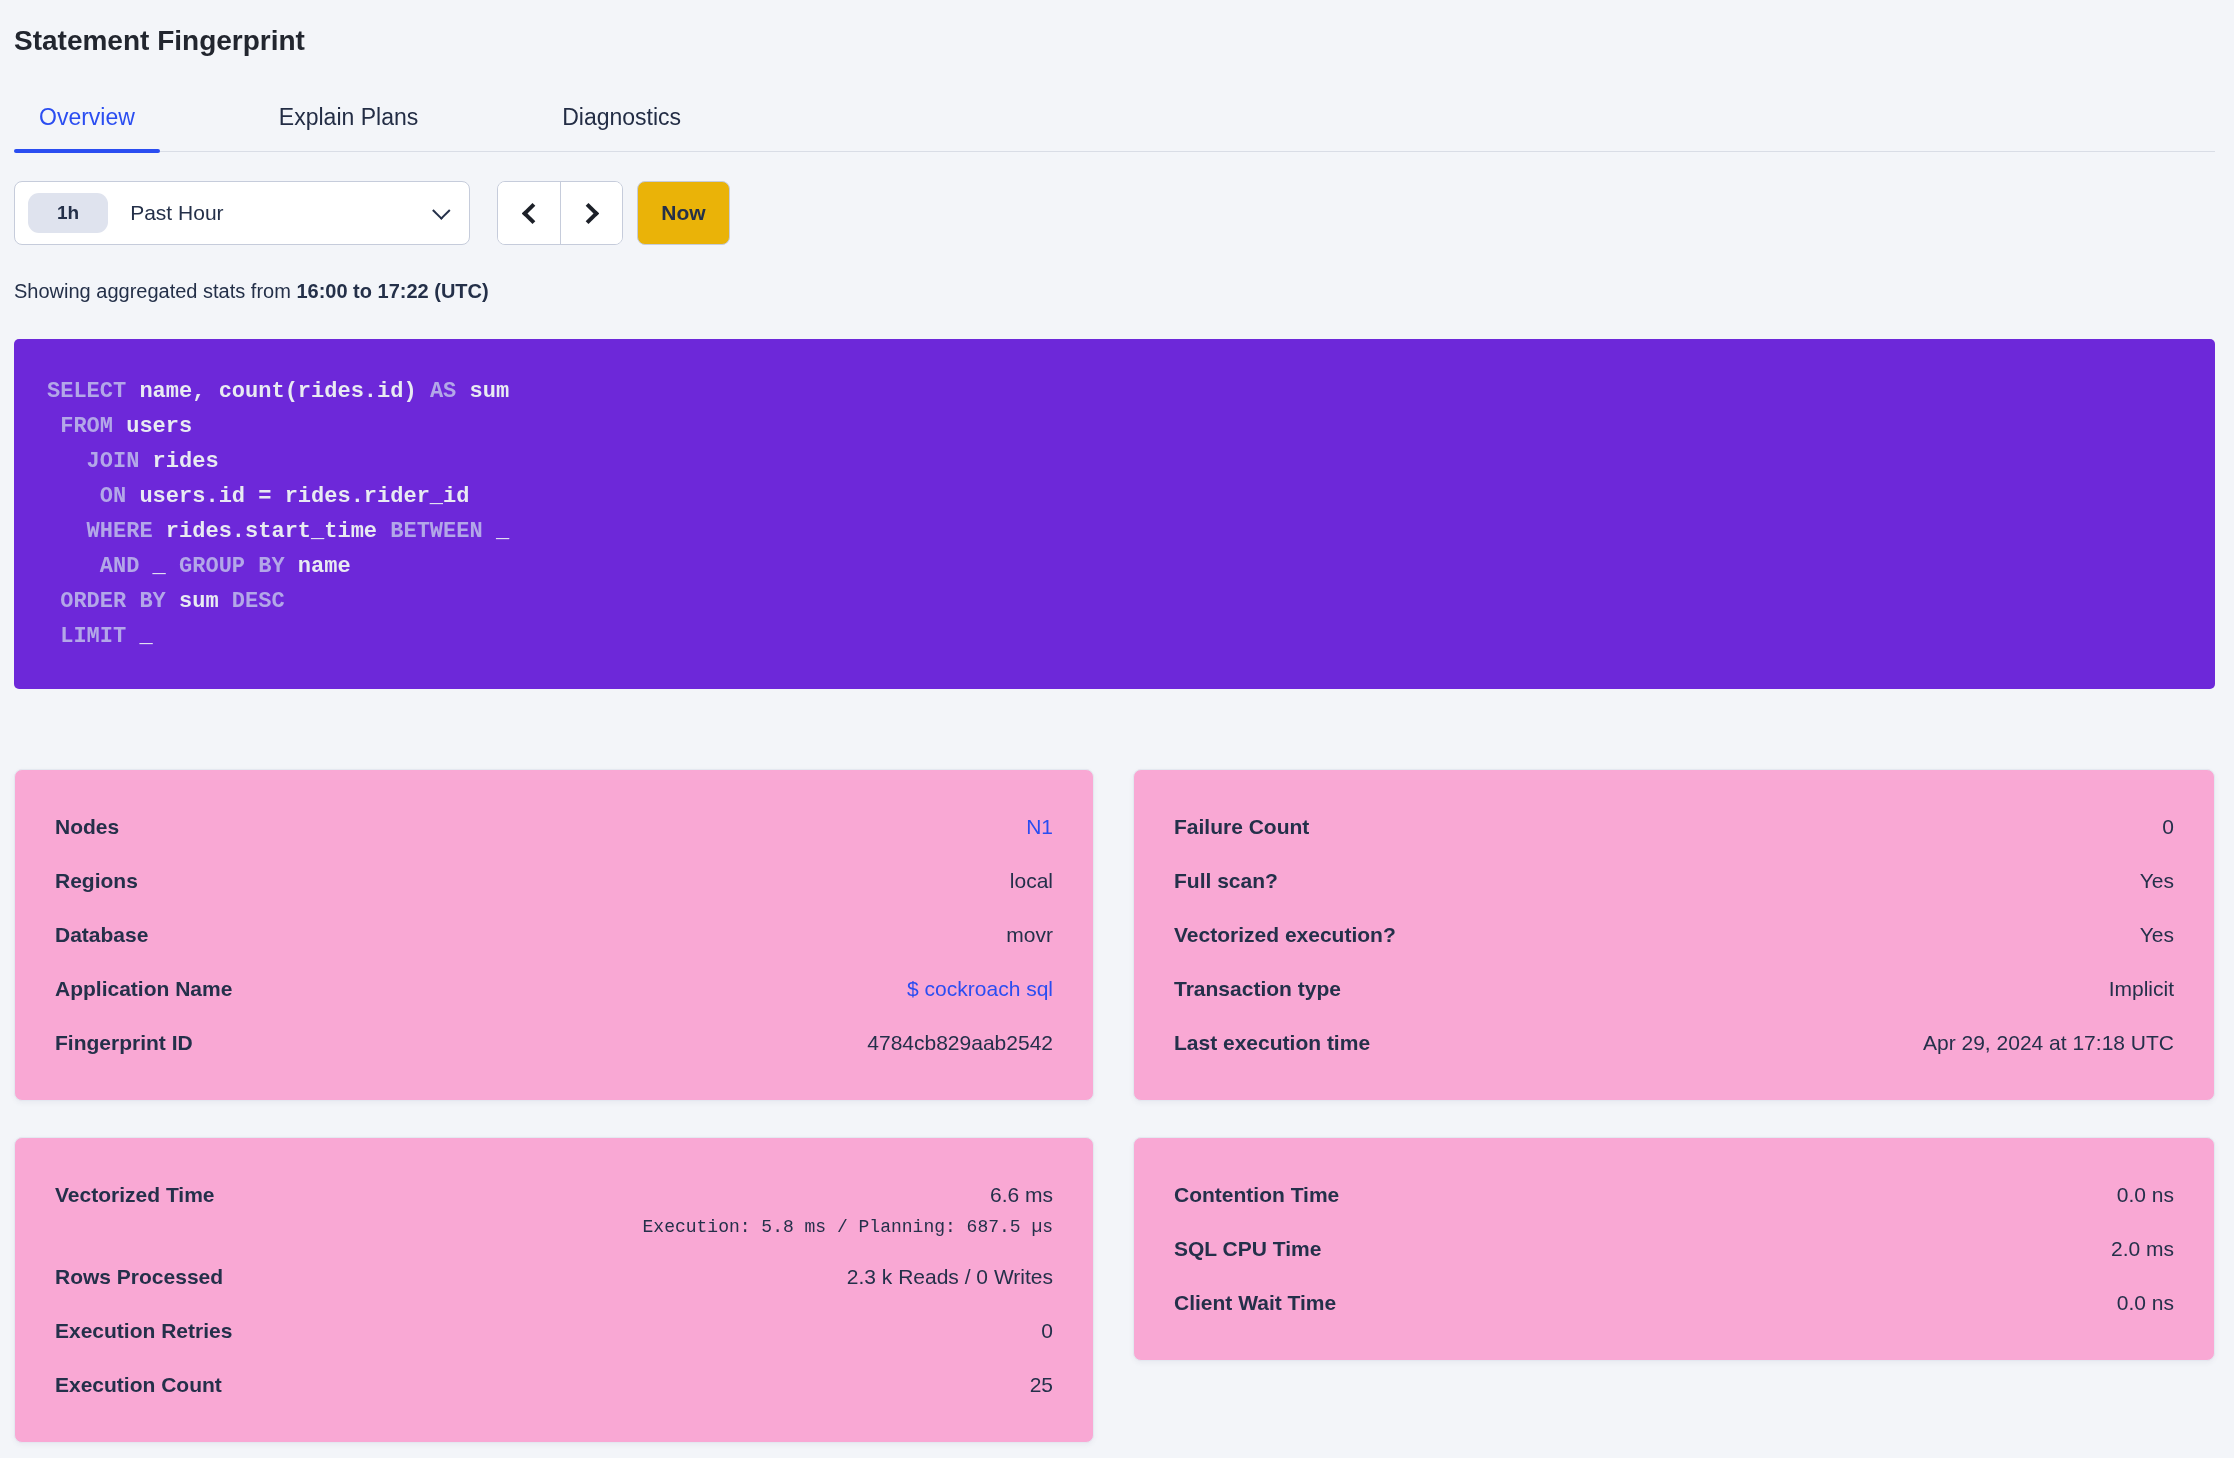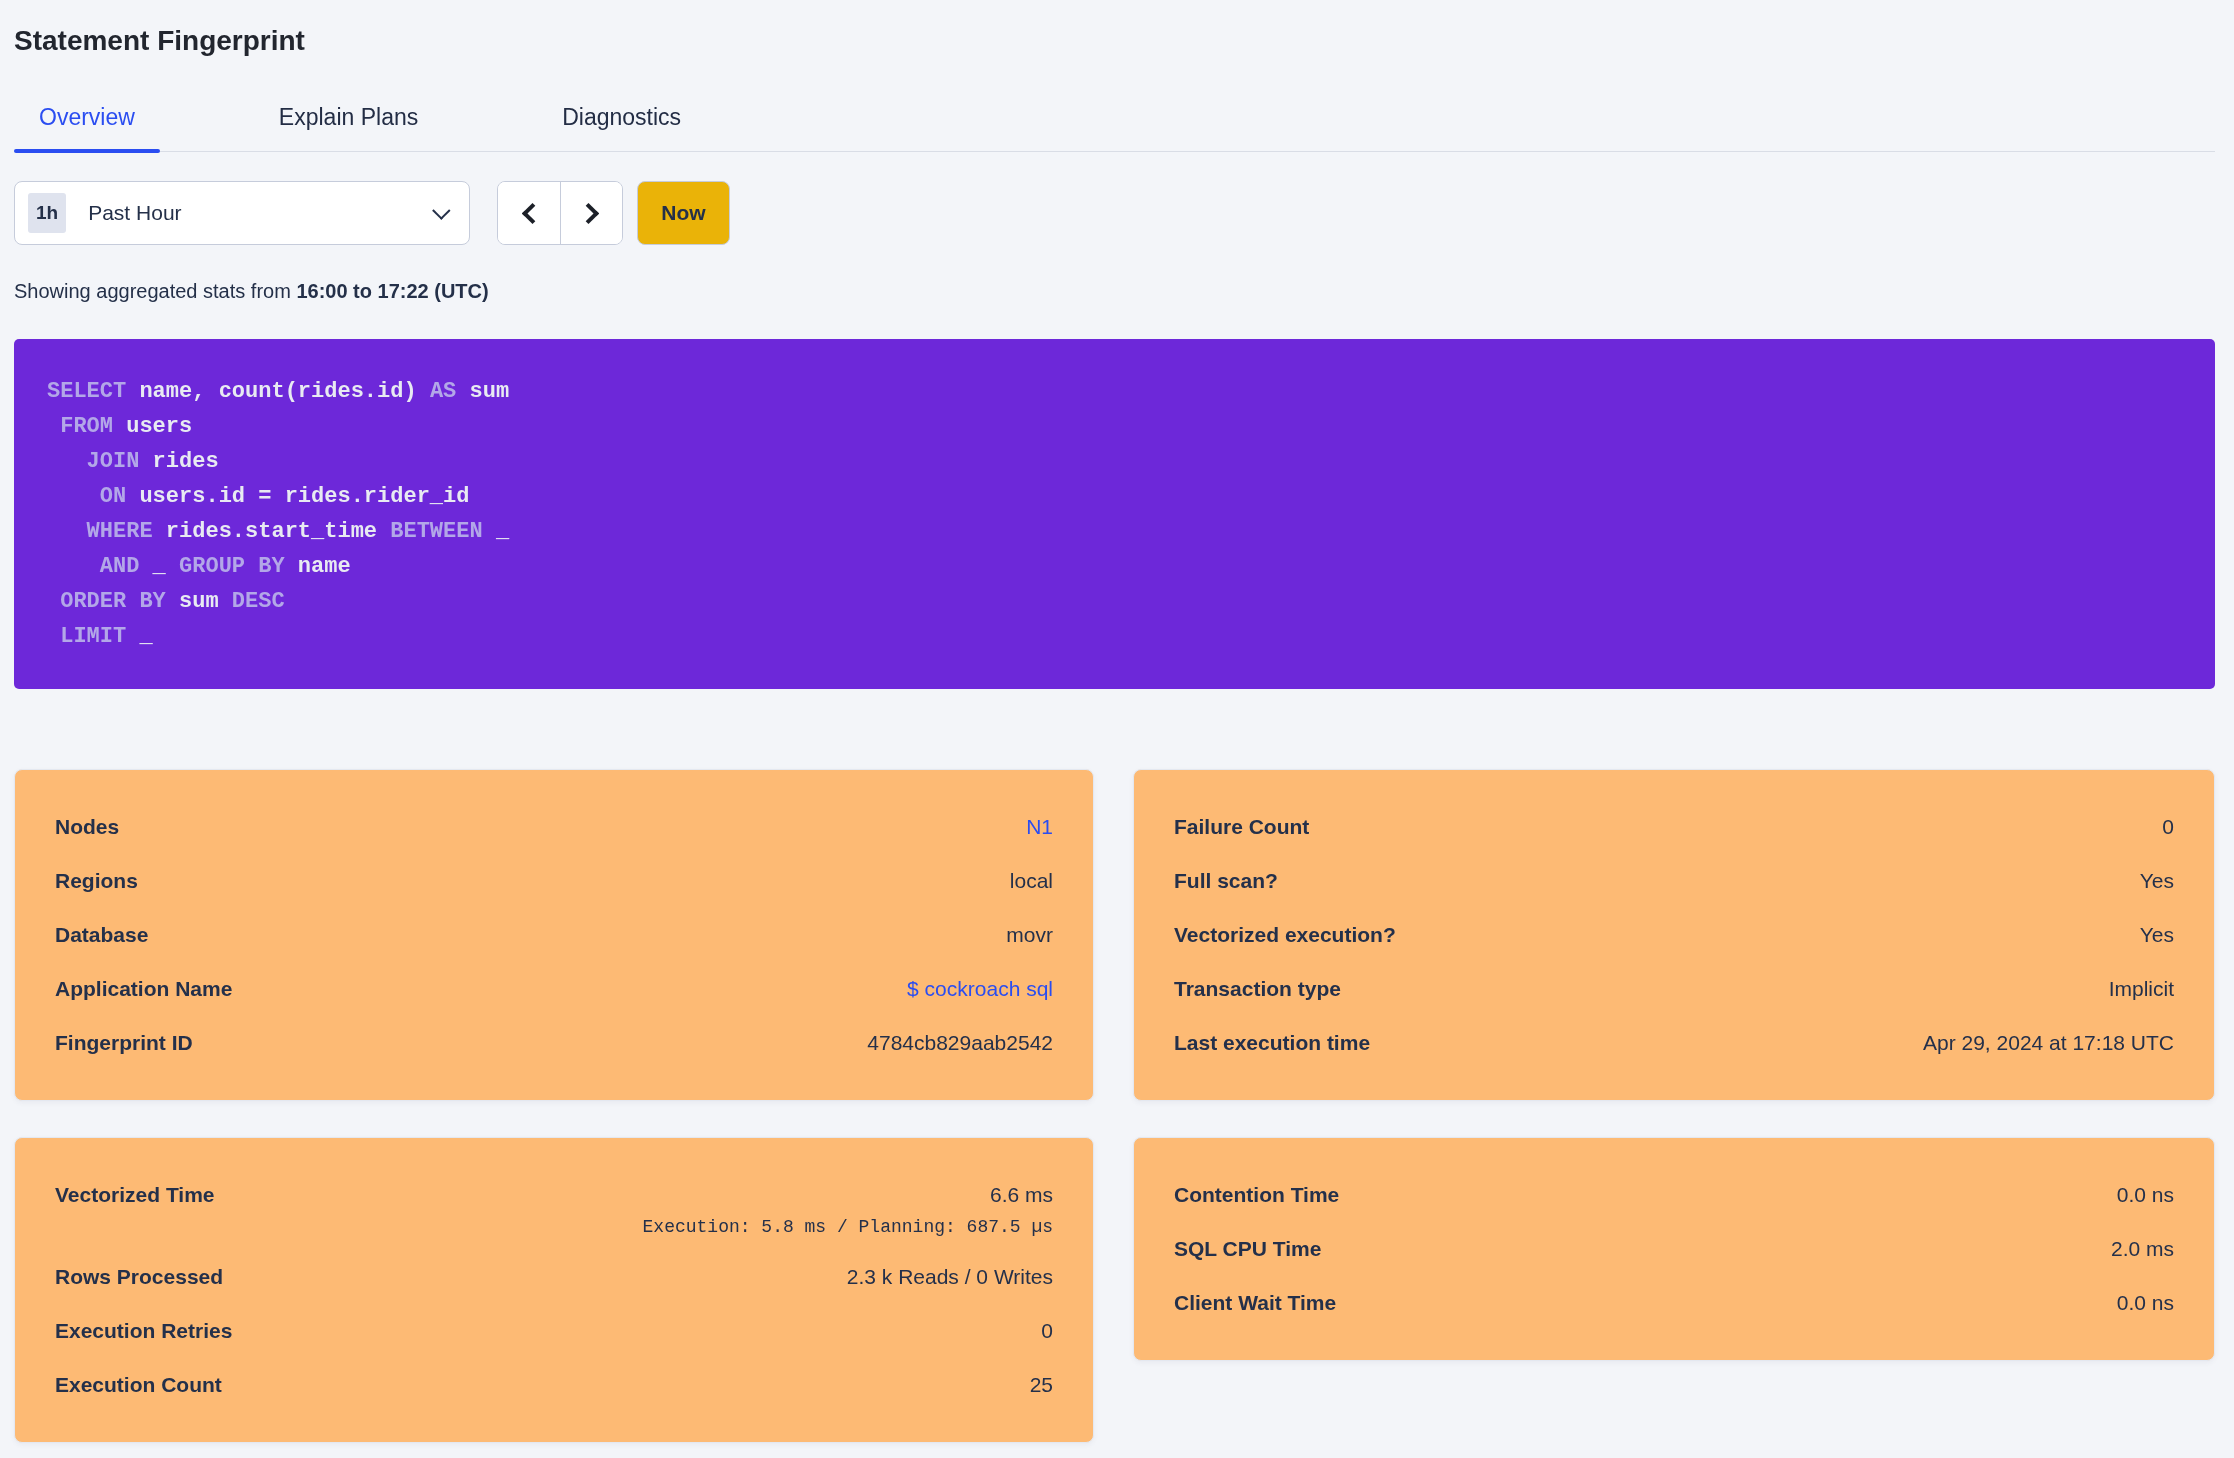"1h" .range-badge { border-radius: 3px -> 11px; padding: 9px 8px -> 9px 29px }
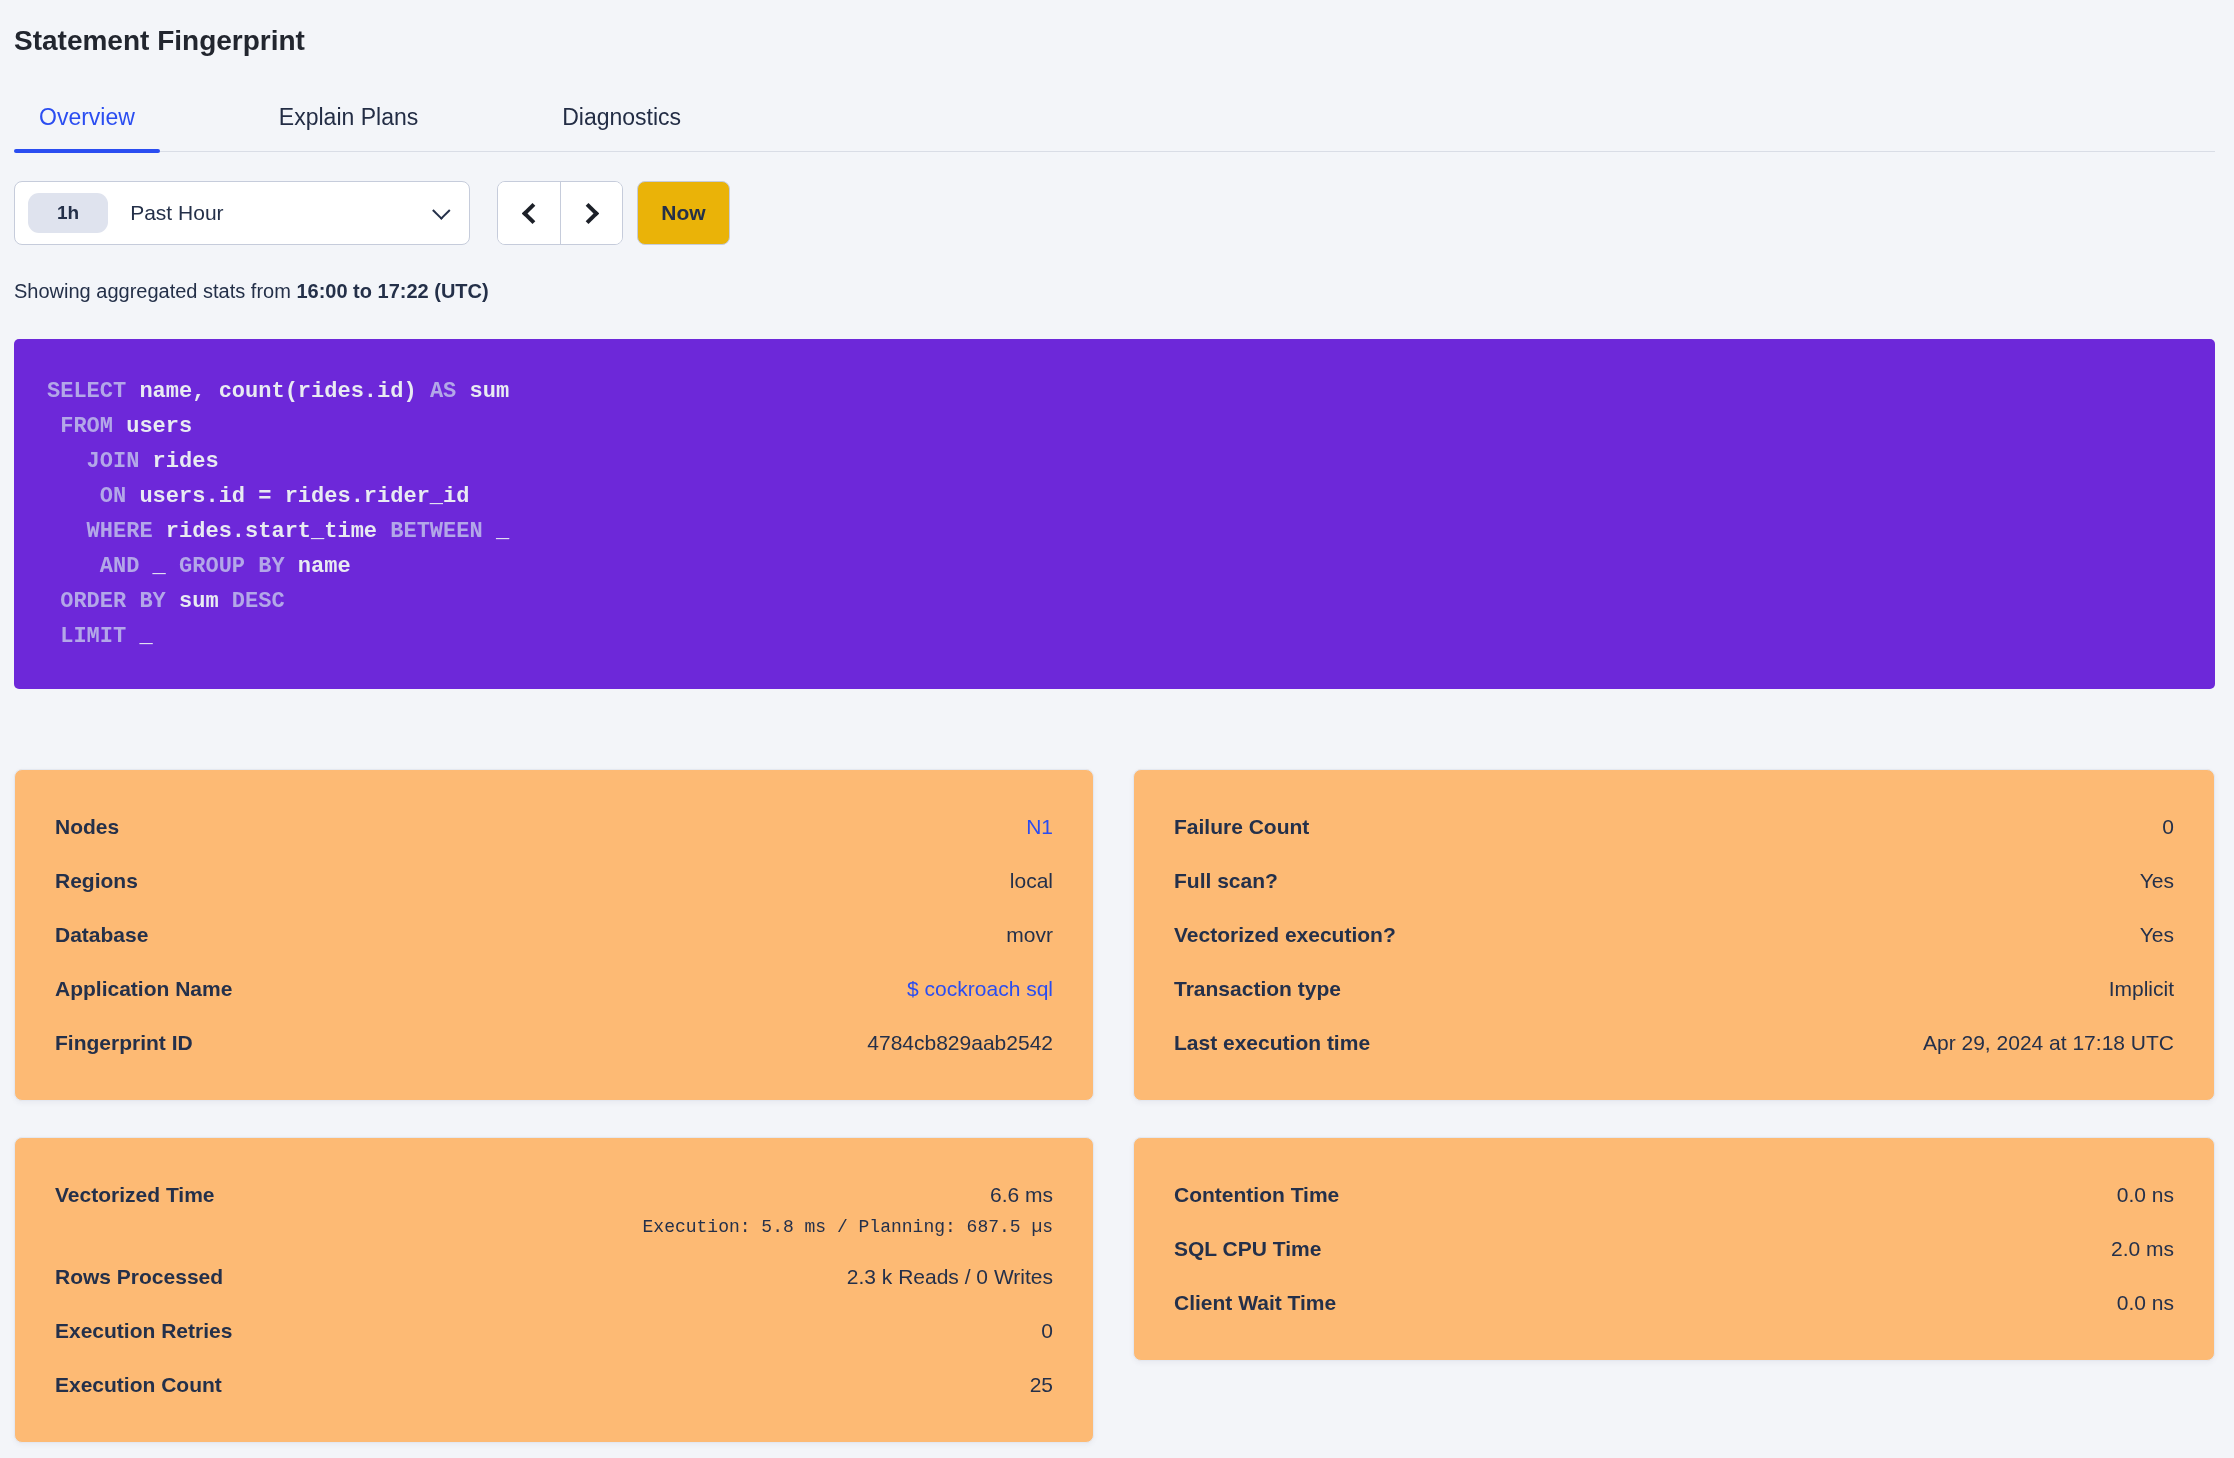"Nodes" .card { background: #fdba74 -> #f9a8d4 }
